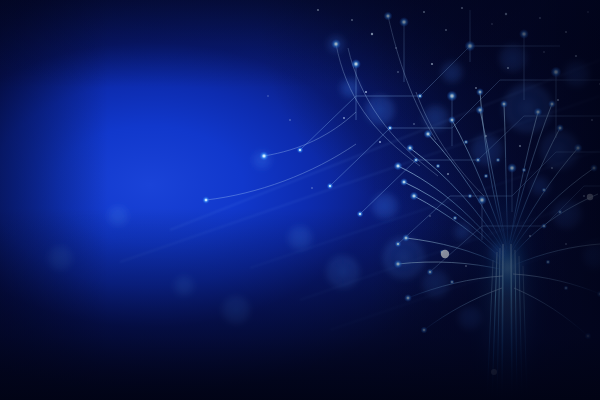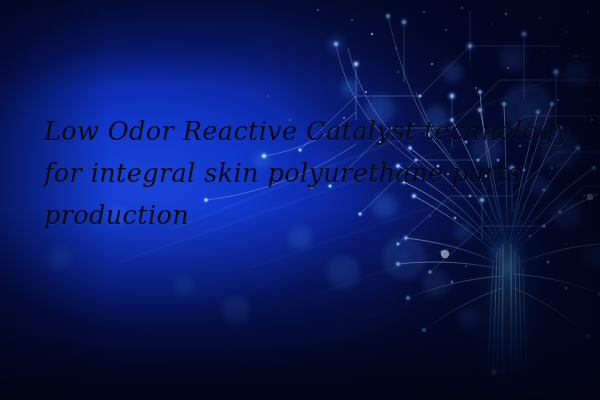"Low Odor Reactive Catalyst technology" div { html: <div>Low Odor Reactive Catalyst technology for integral skin polyurethane parts production</div> -> none }
